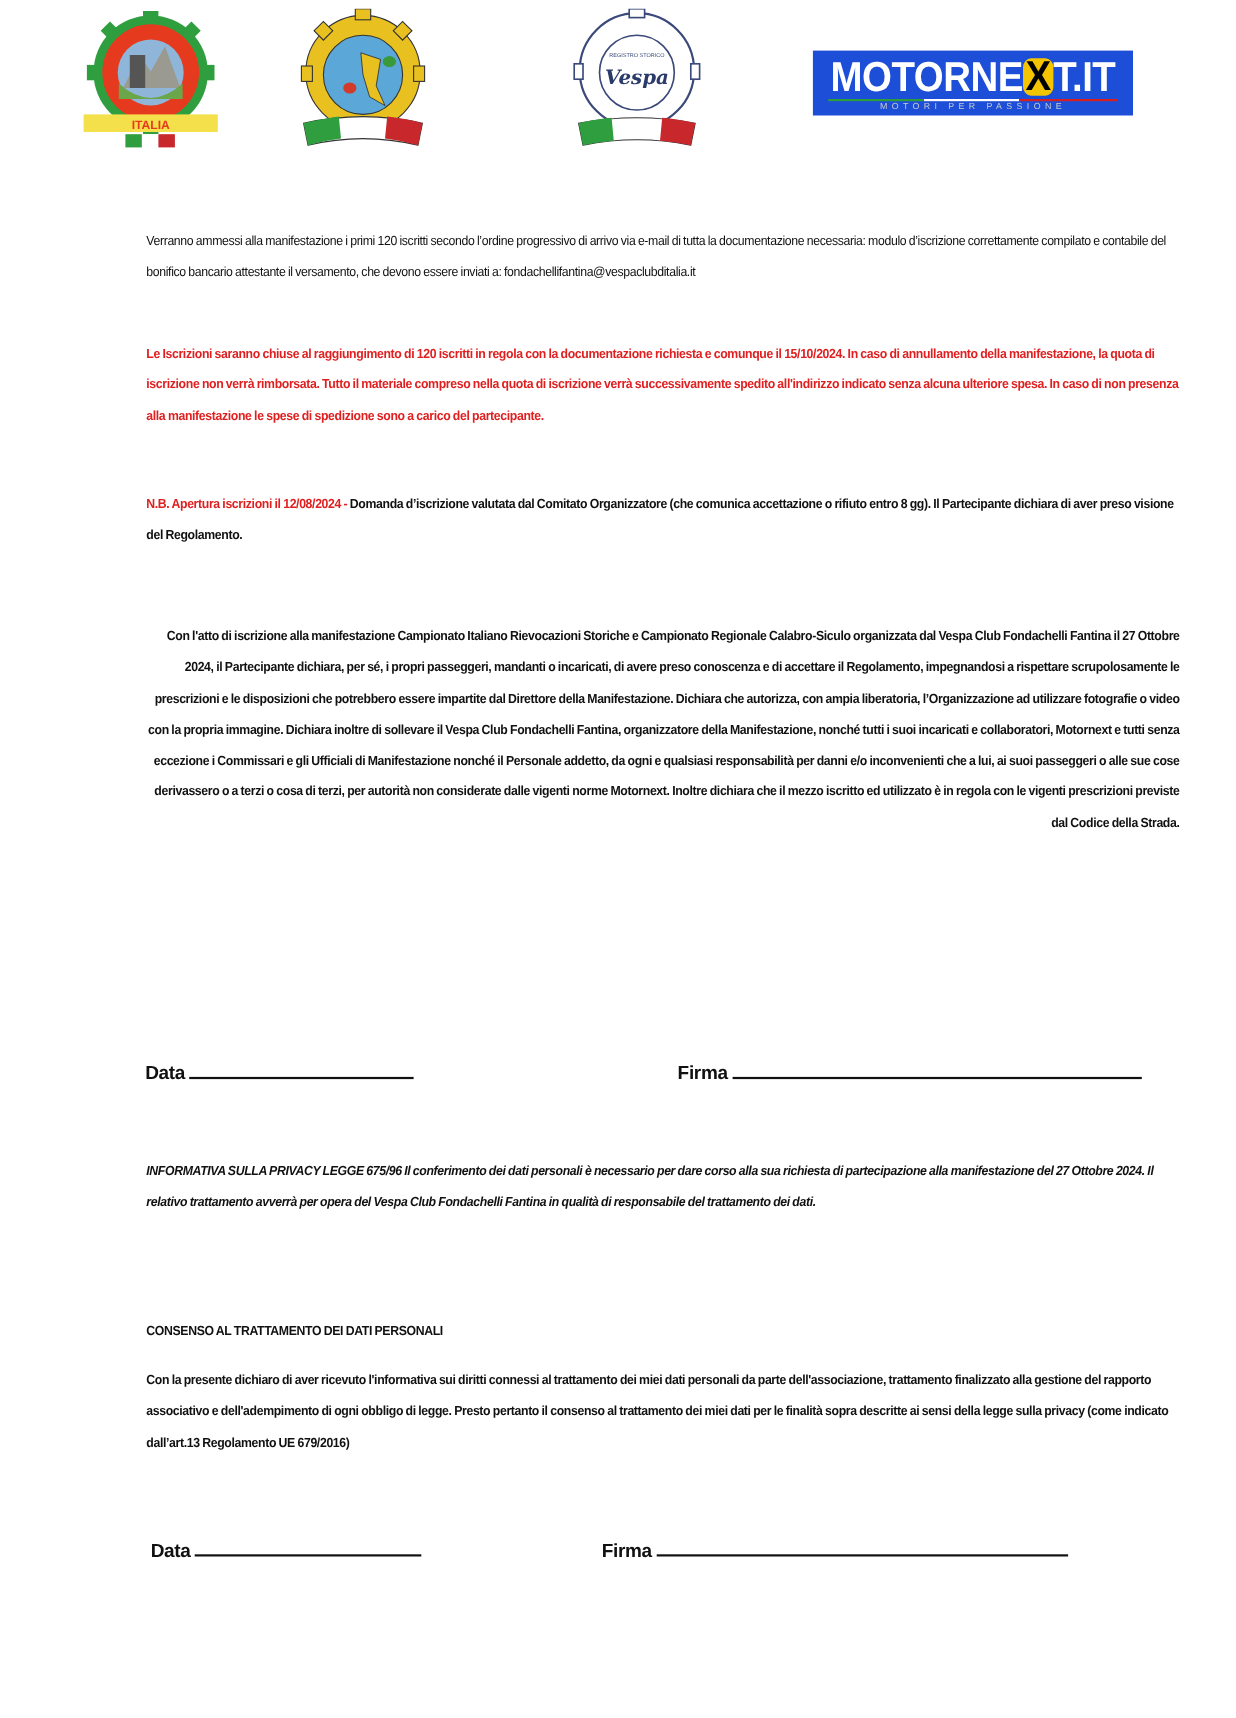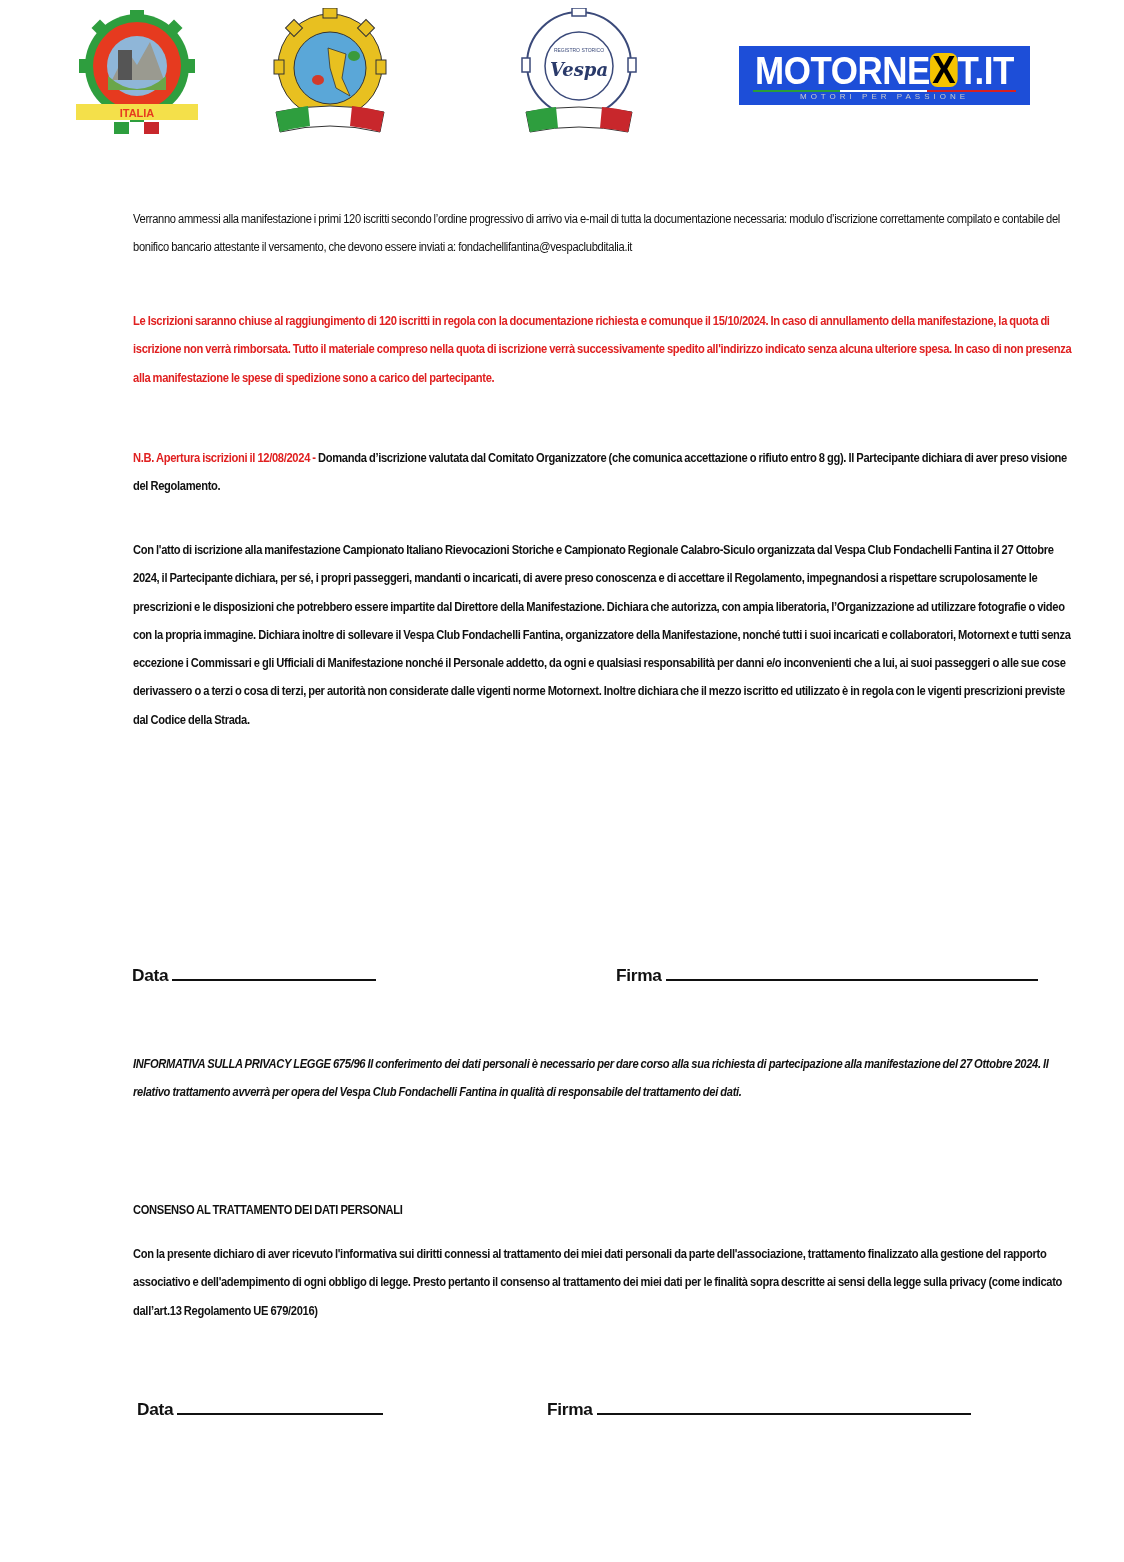"Con l'atto di iscrizione alla" #p4 { text-align: none -> right; top: 536px -> 564px }
